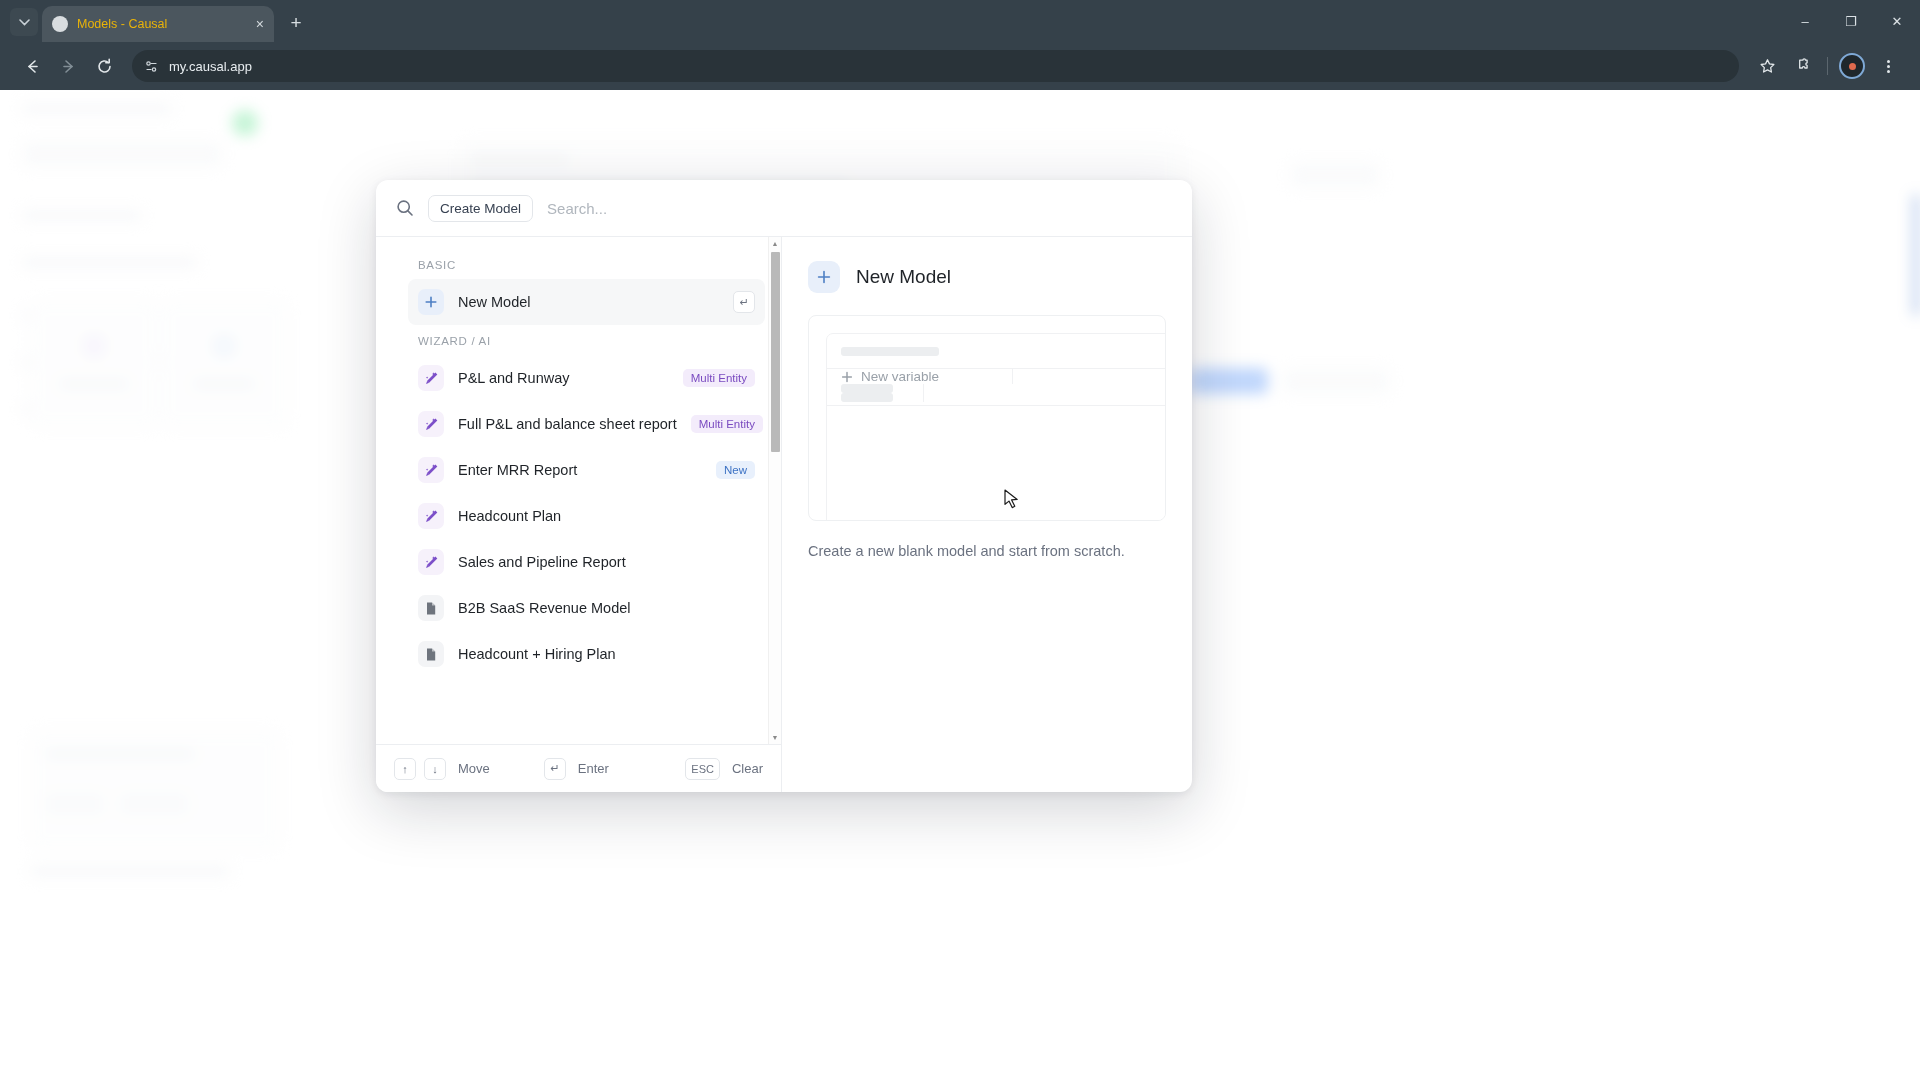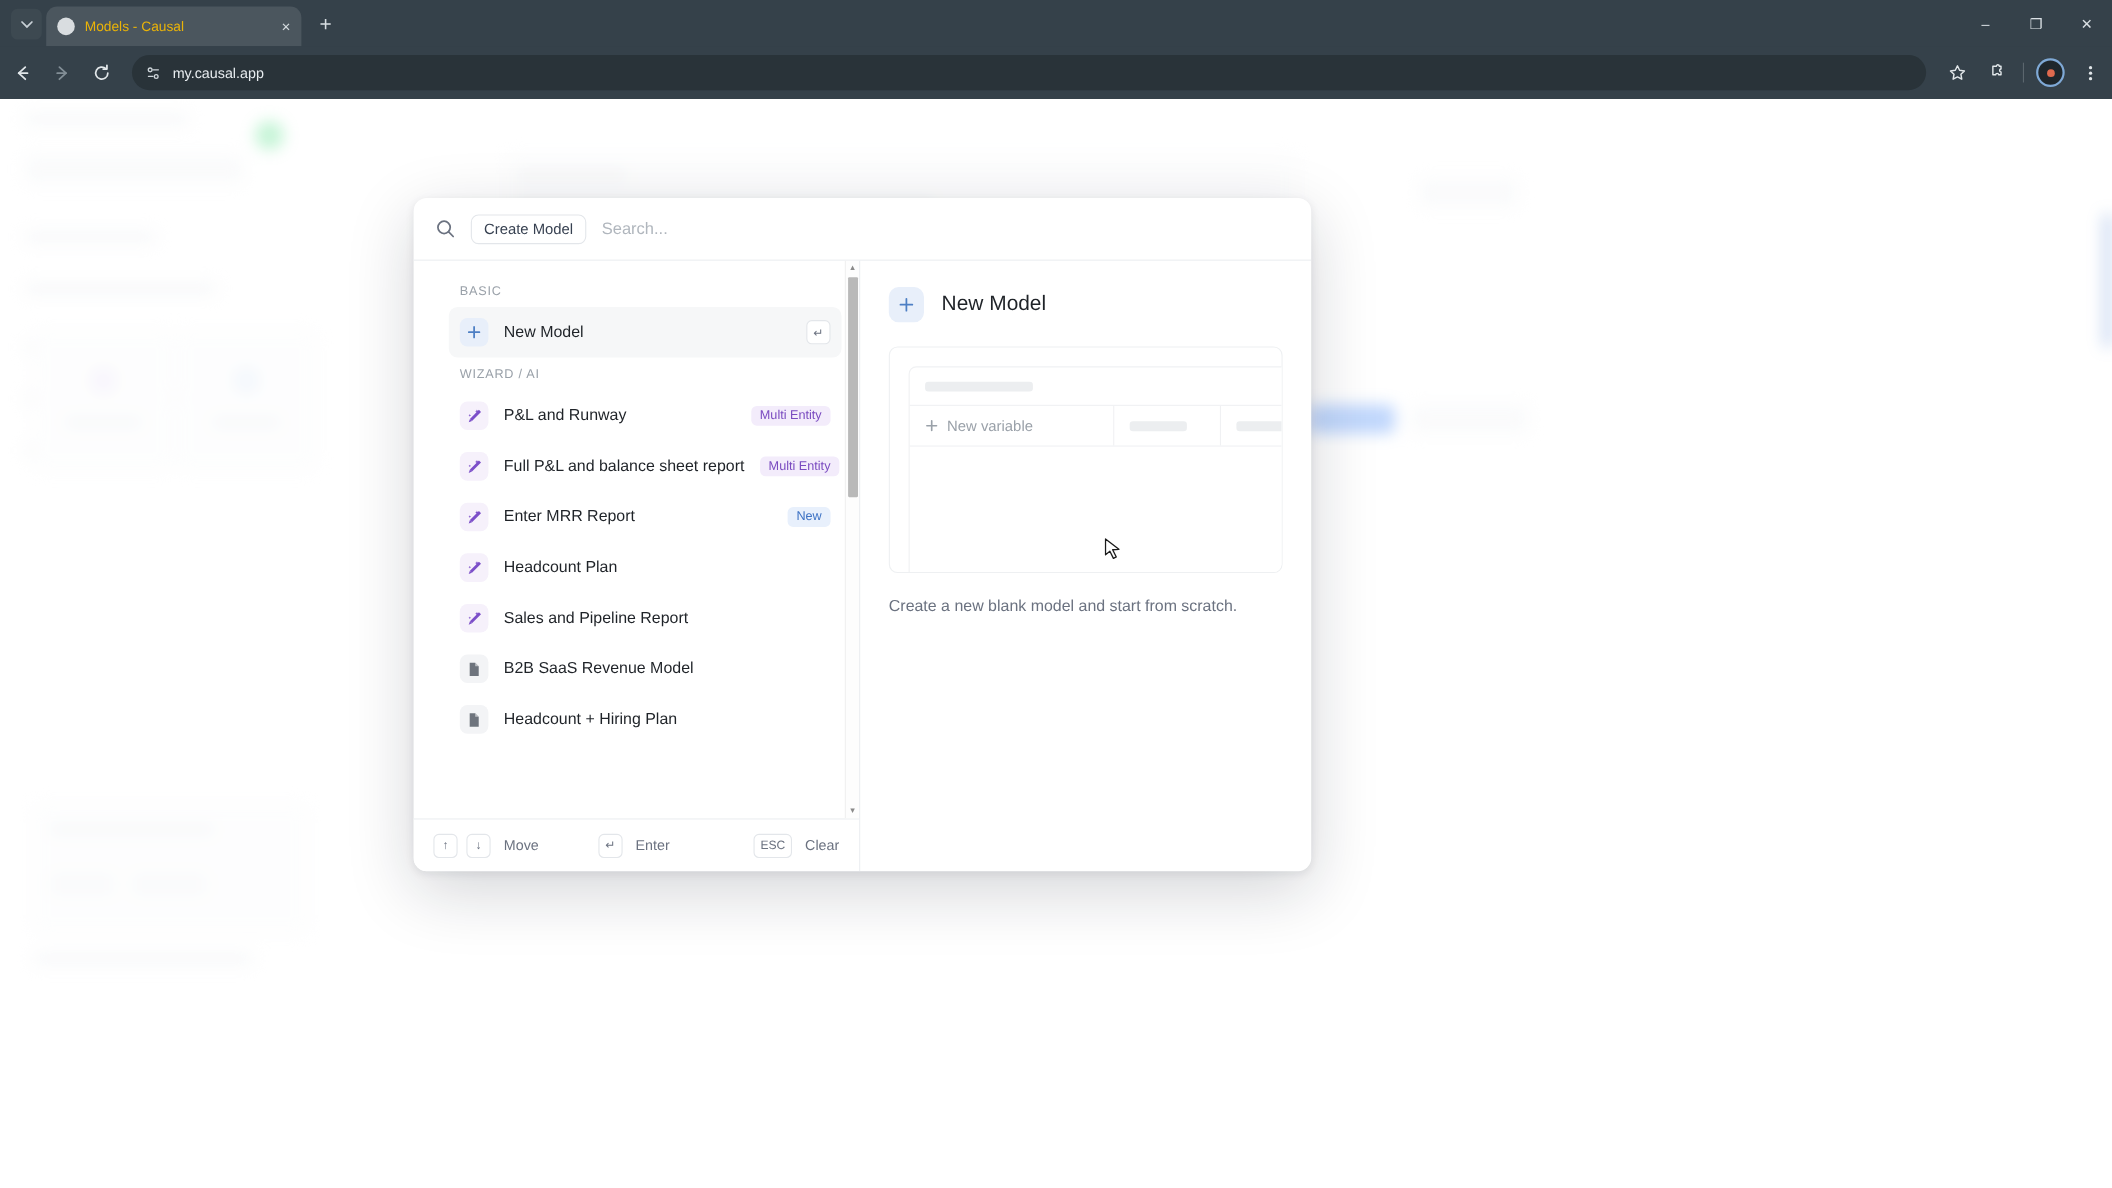"my.causal.app" .toolbar { padding: 0 4px -> 0 16px }
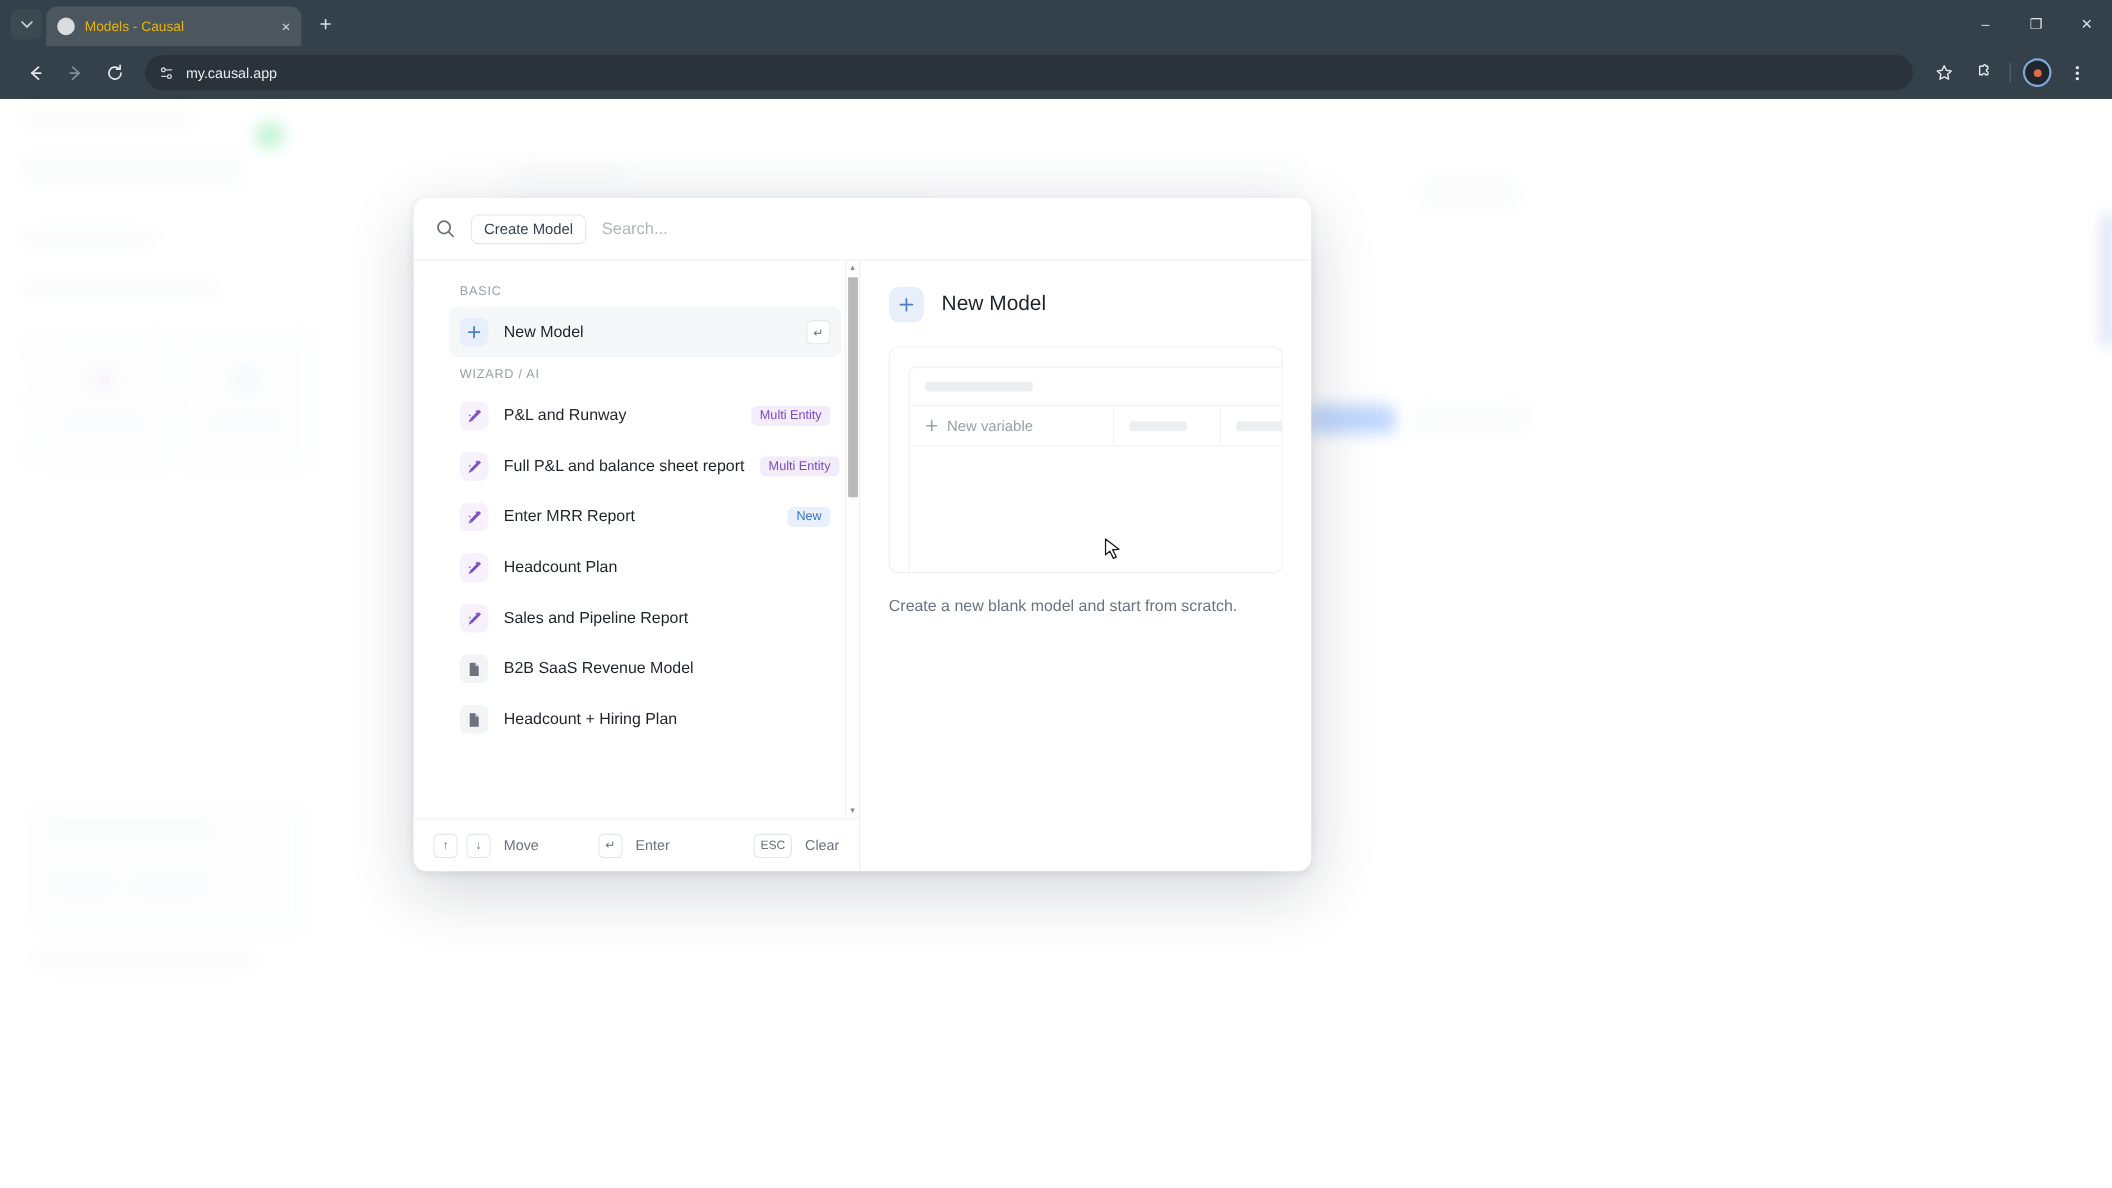"New variable" .mock-rowhdr { flex-direction: none -> column }
